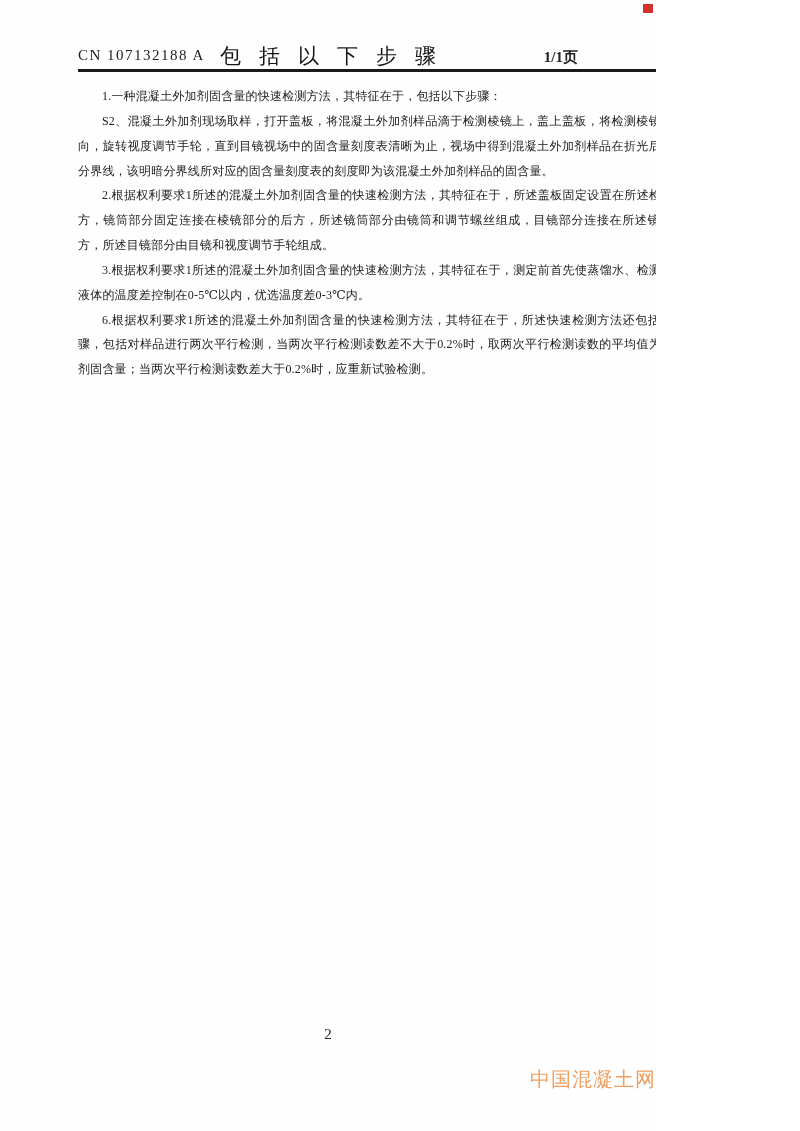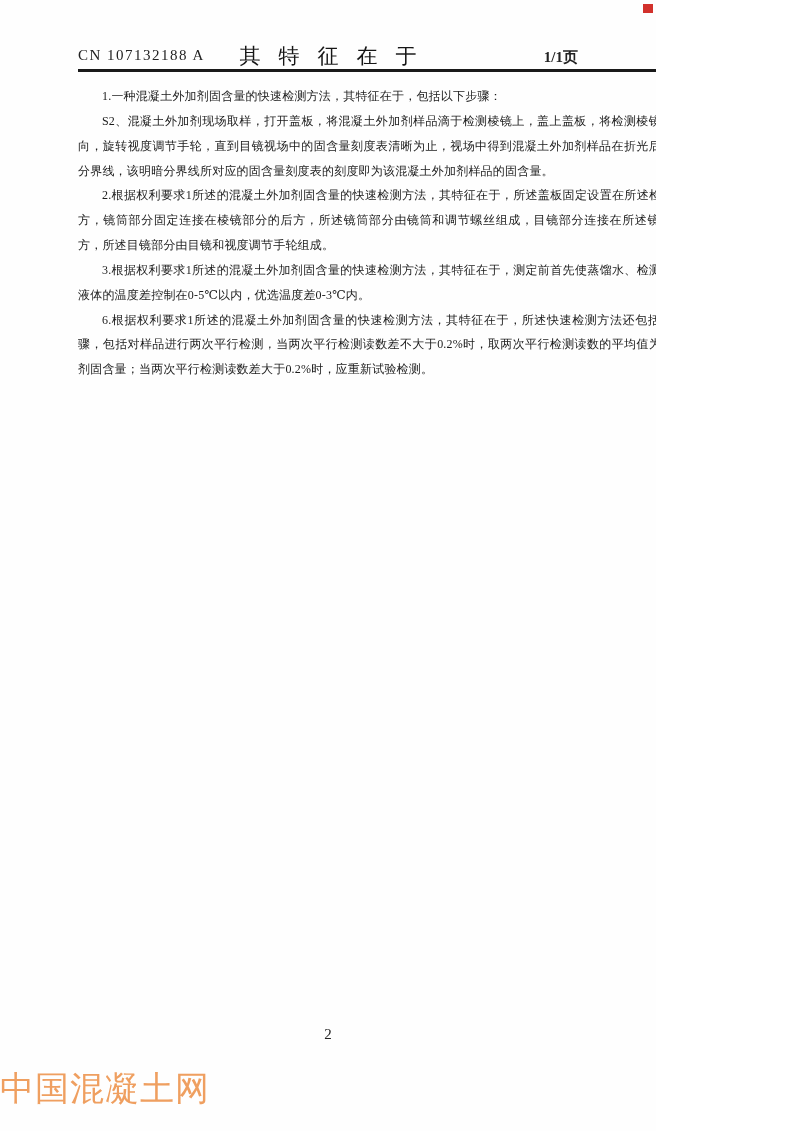"其特征在于" h1.hdr-title { text: 其特征在于 -> 包括以下步骤 }
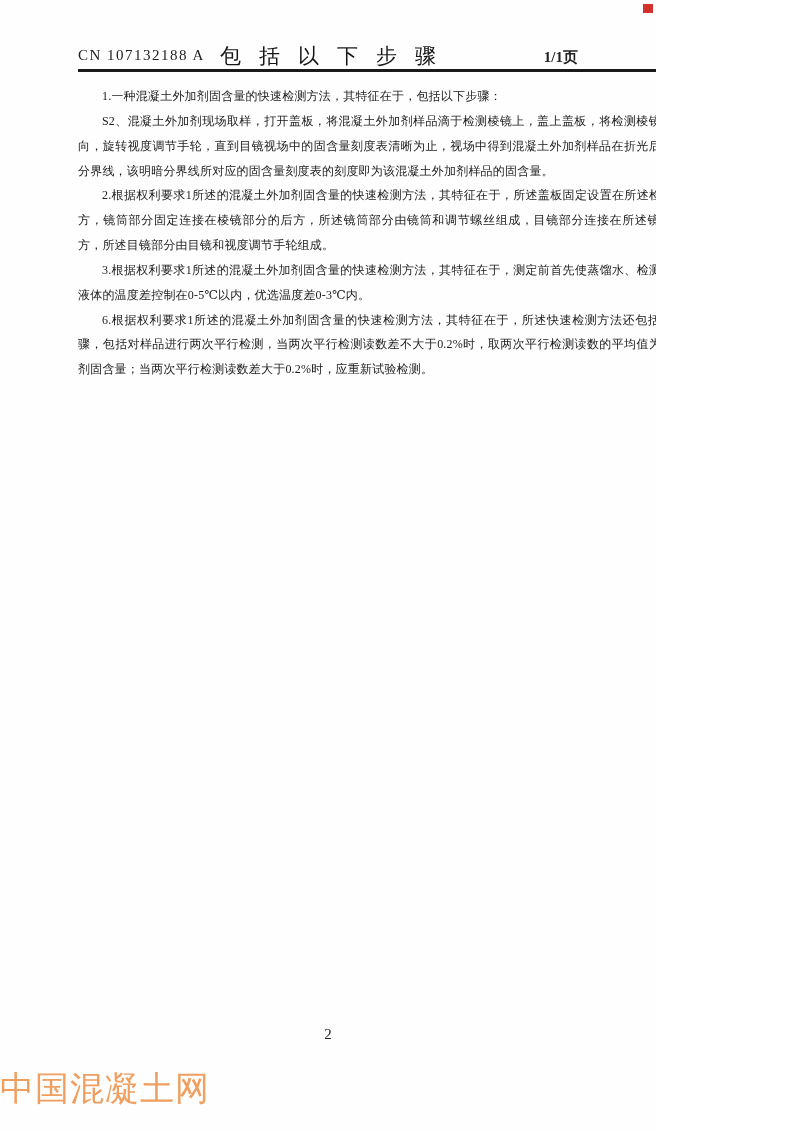"中国混凝土网" .watermark { font-size: 34px -> 20px; text-align: left -> right }
